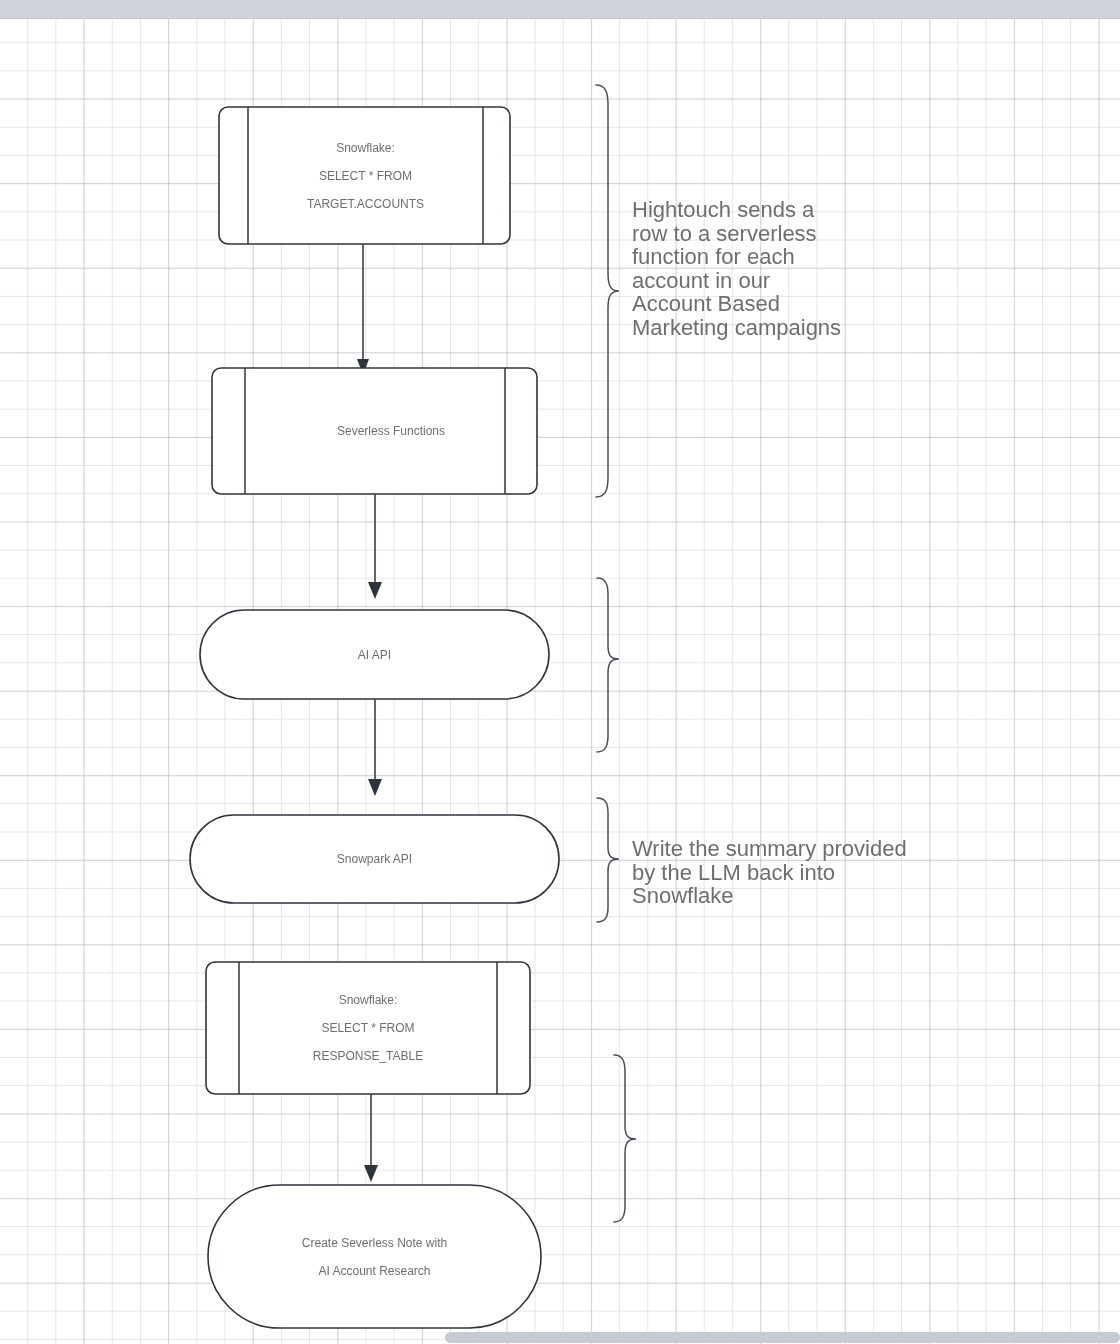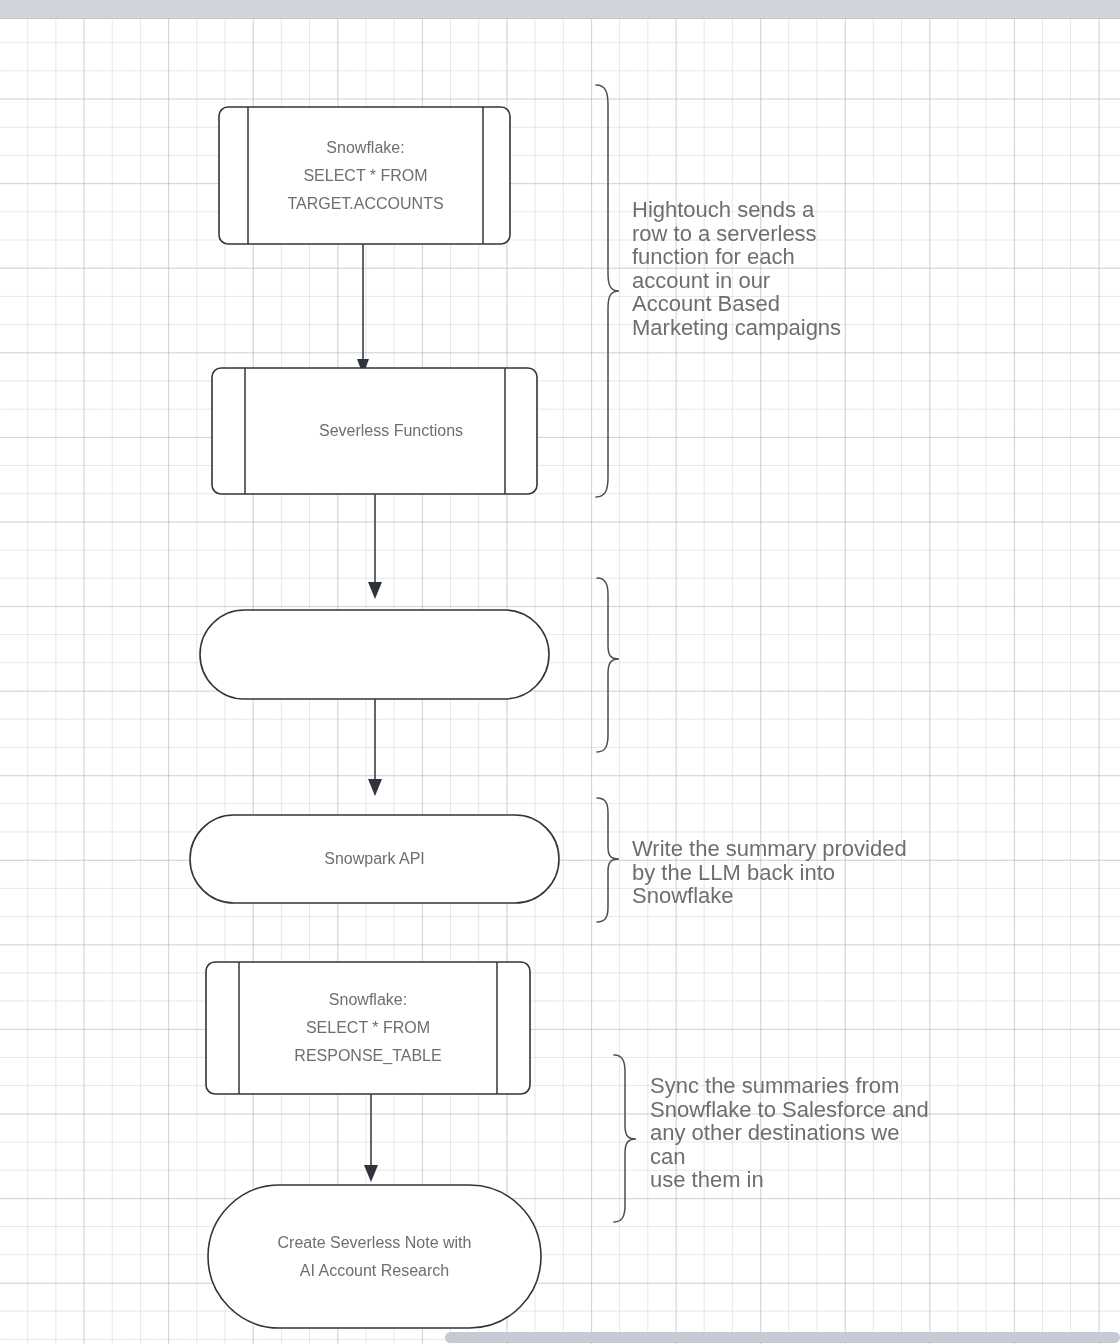"Snowflake:" .node-label { font-size: 16px -> 12px }
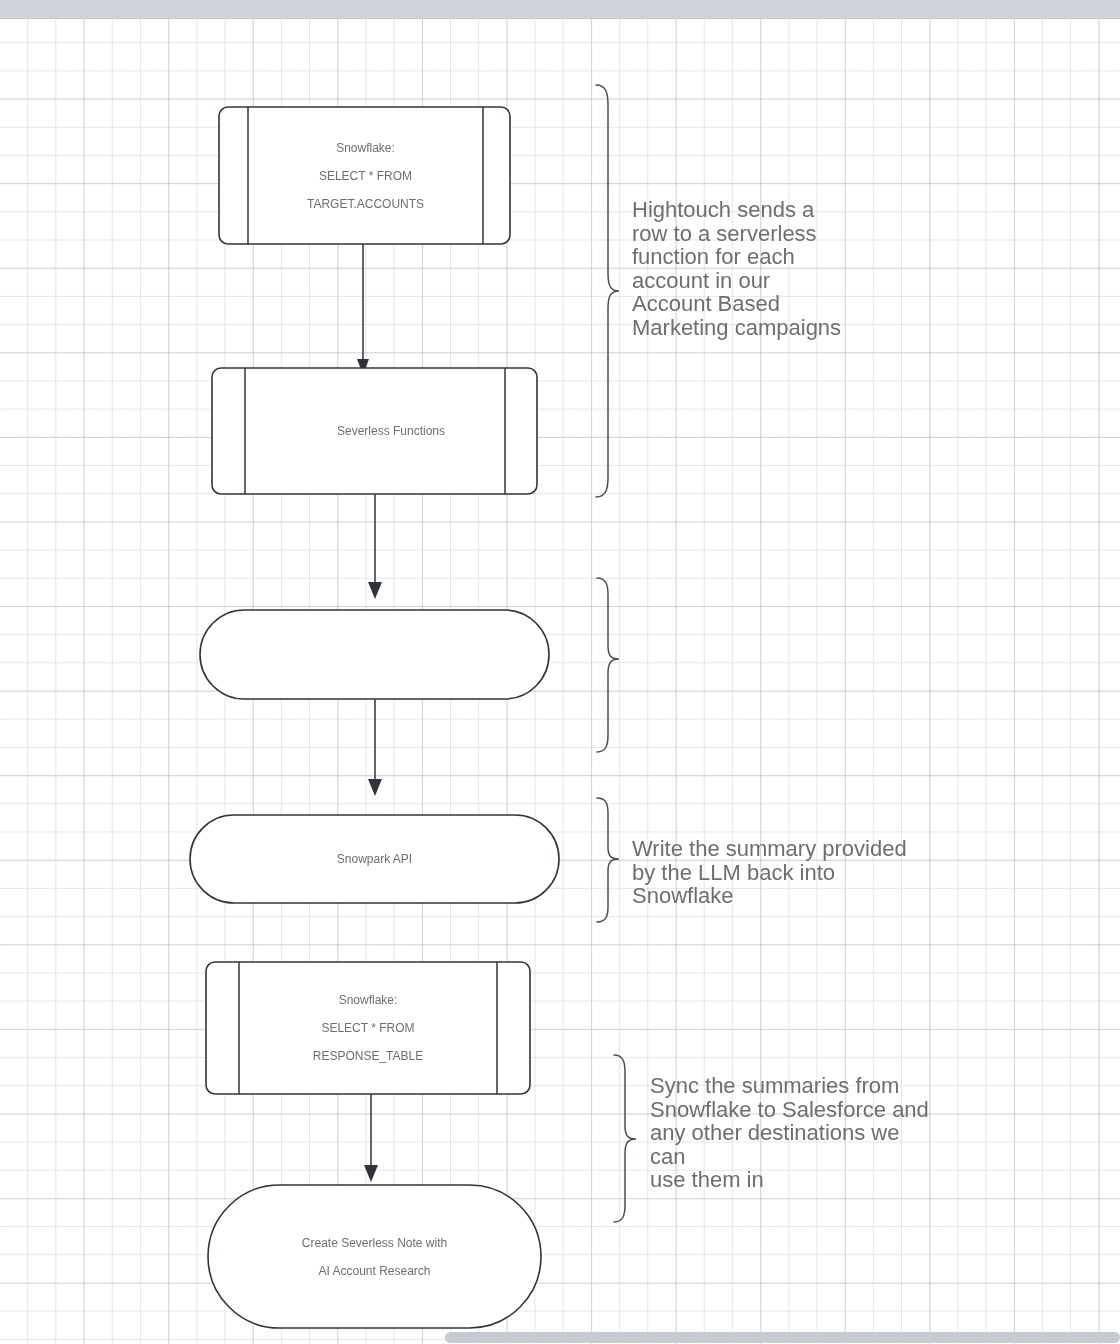"AI API" div.node-label { html: none -> <div>AI API</div> }
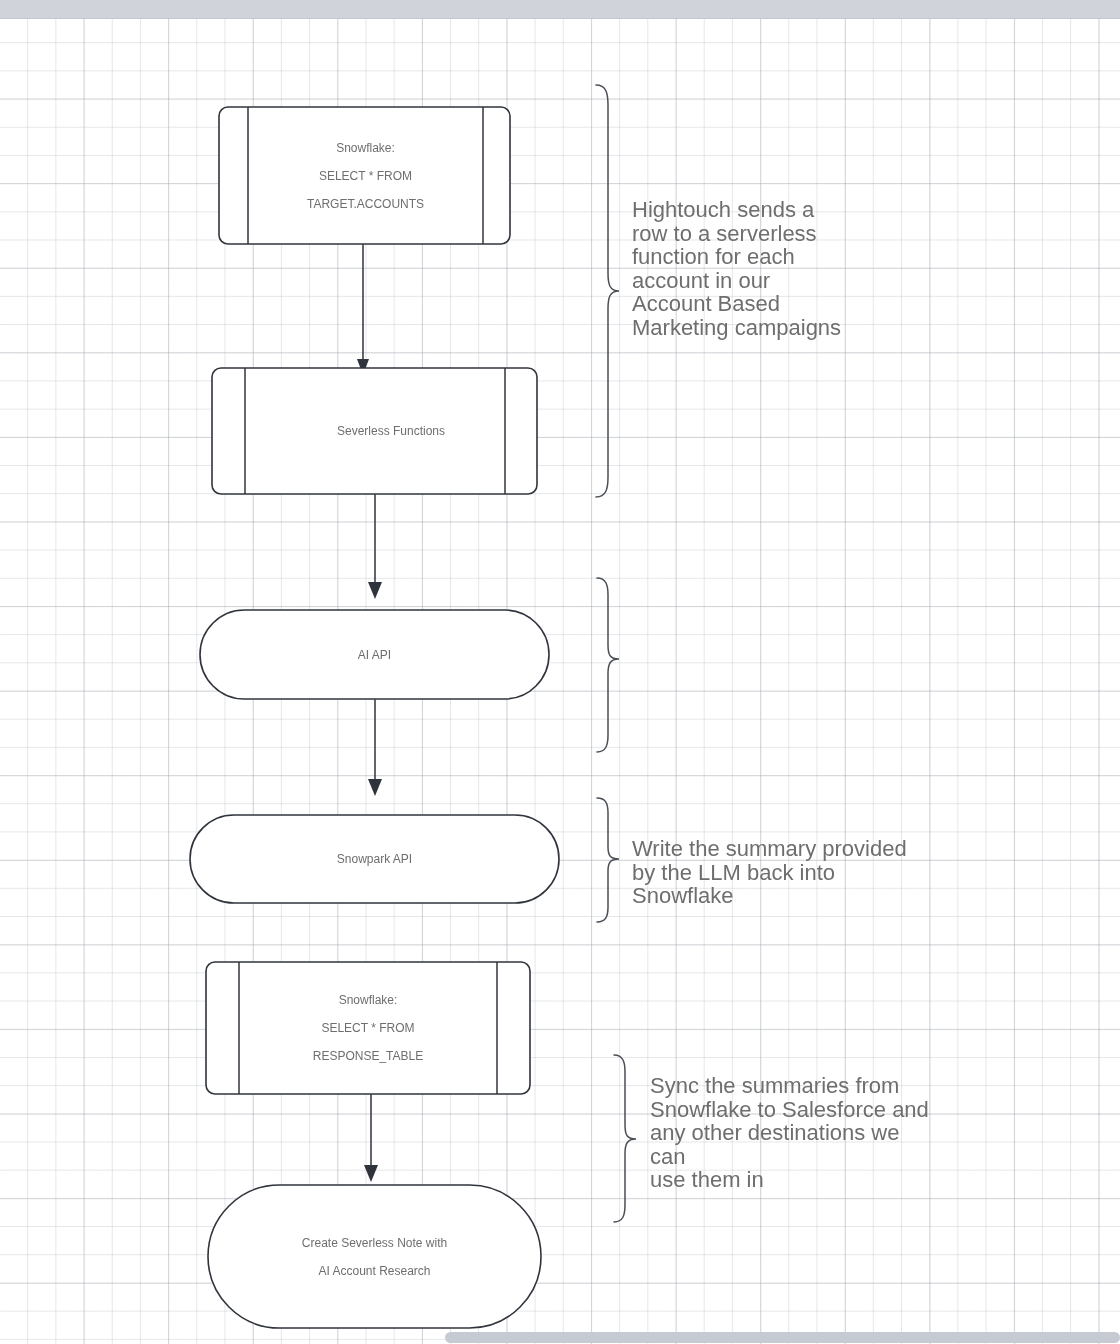"Sync the summaries from" div.annotation { html: <div>Sync the summaries from Snowflake to Salesforce and any other destinations we can use them in</div> -> none }
